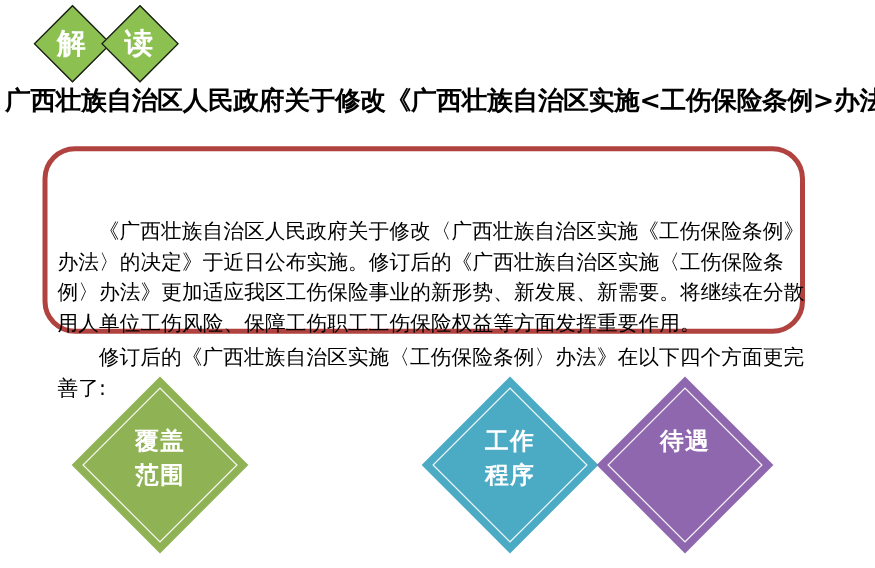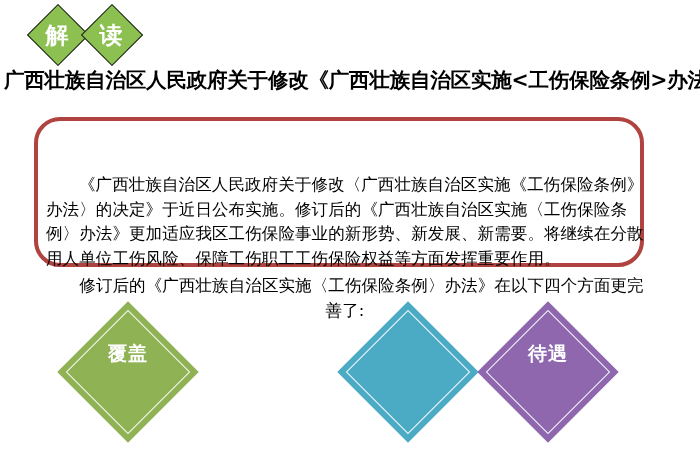"修订后的《广西壮族自治区实施〈工伤保险条例〉办法》在以下四个方面更完善了:" .para.p2 { text-align: center -> none }
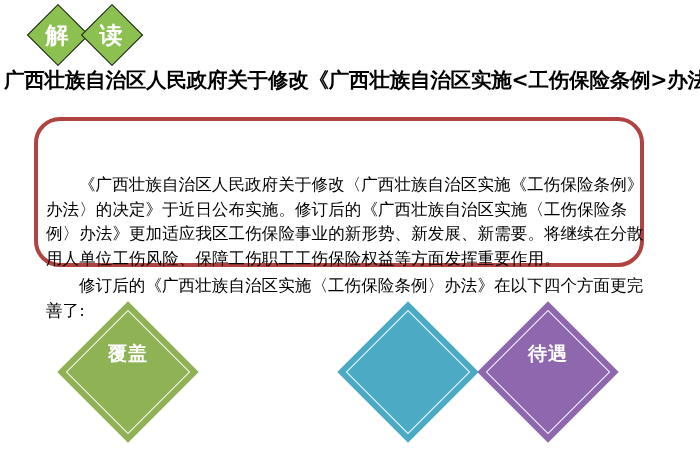"工作" div.label { html: none -> <div> <span>工作</span> <span>程序</span> </div> }
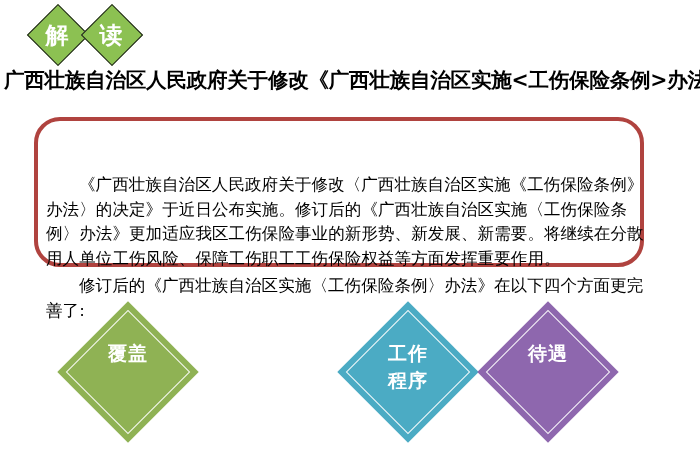"范围" span { html: none -> <span>范围</span> }
